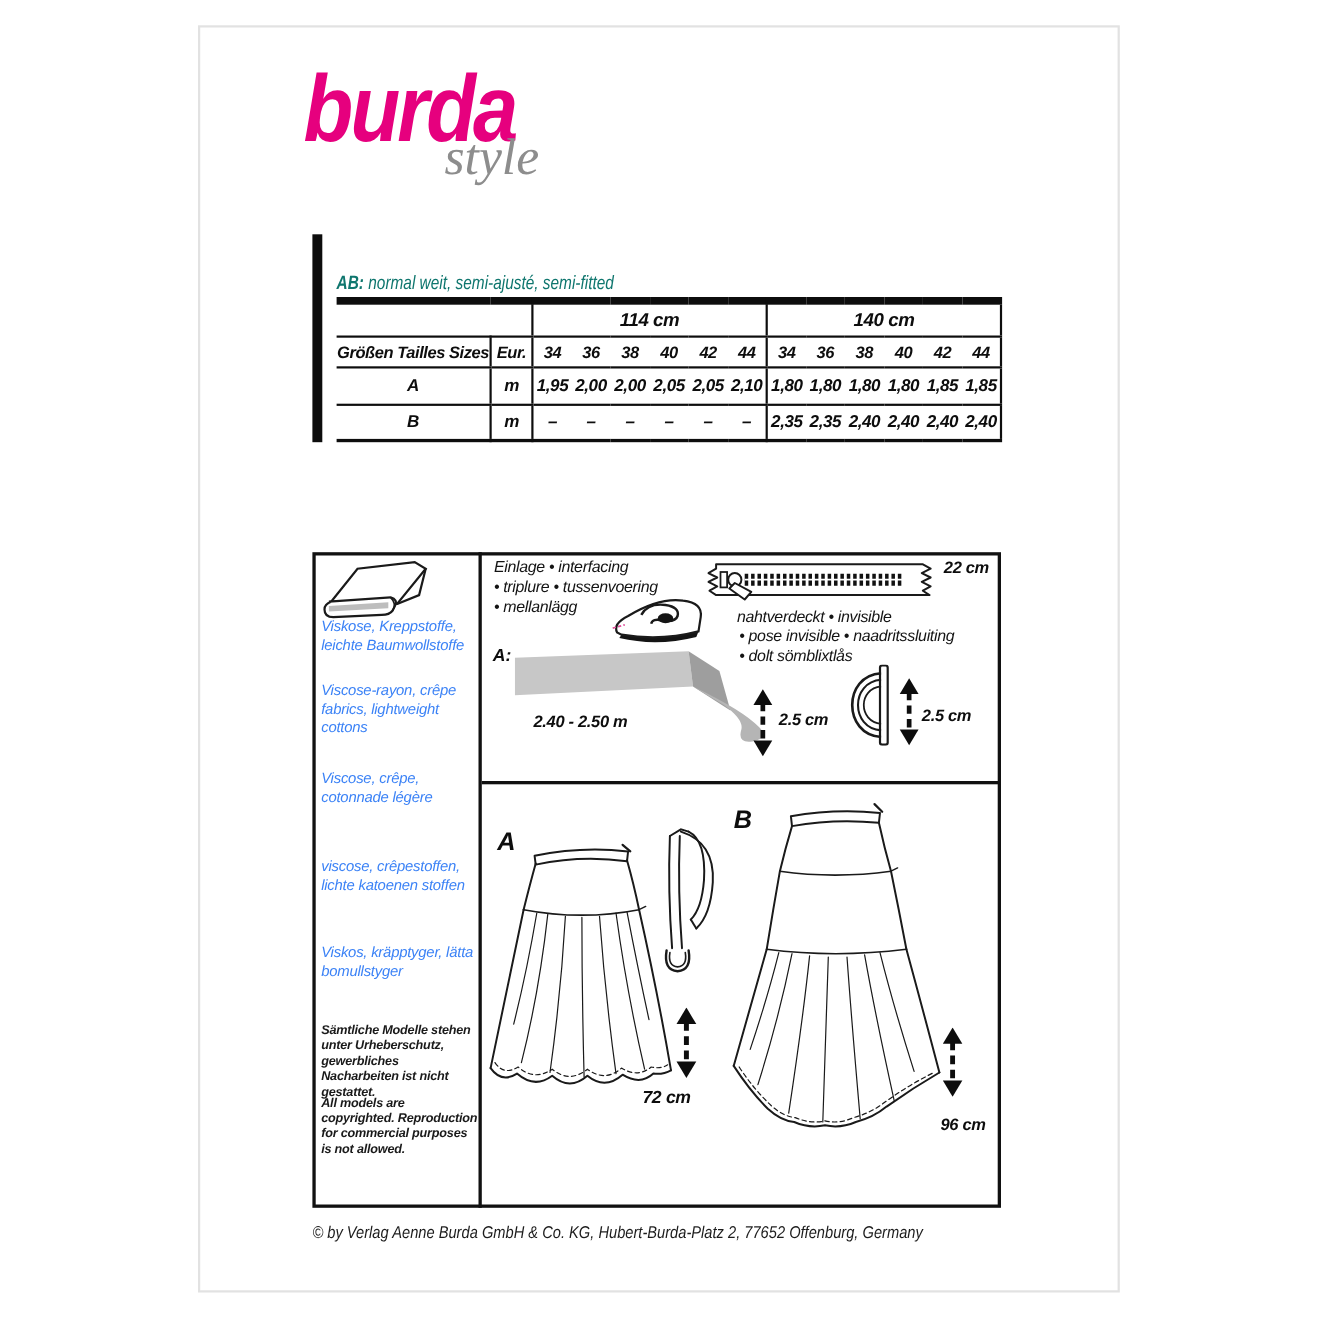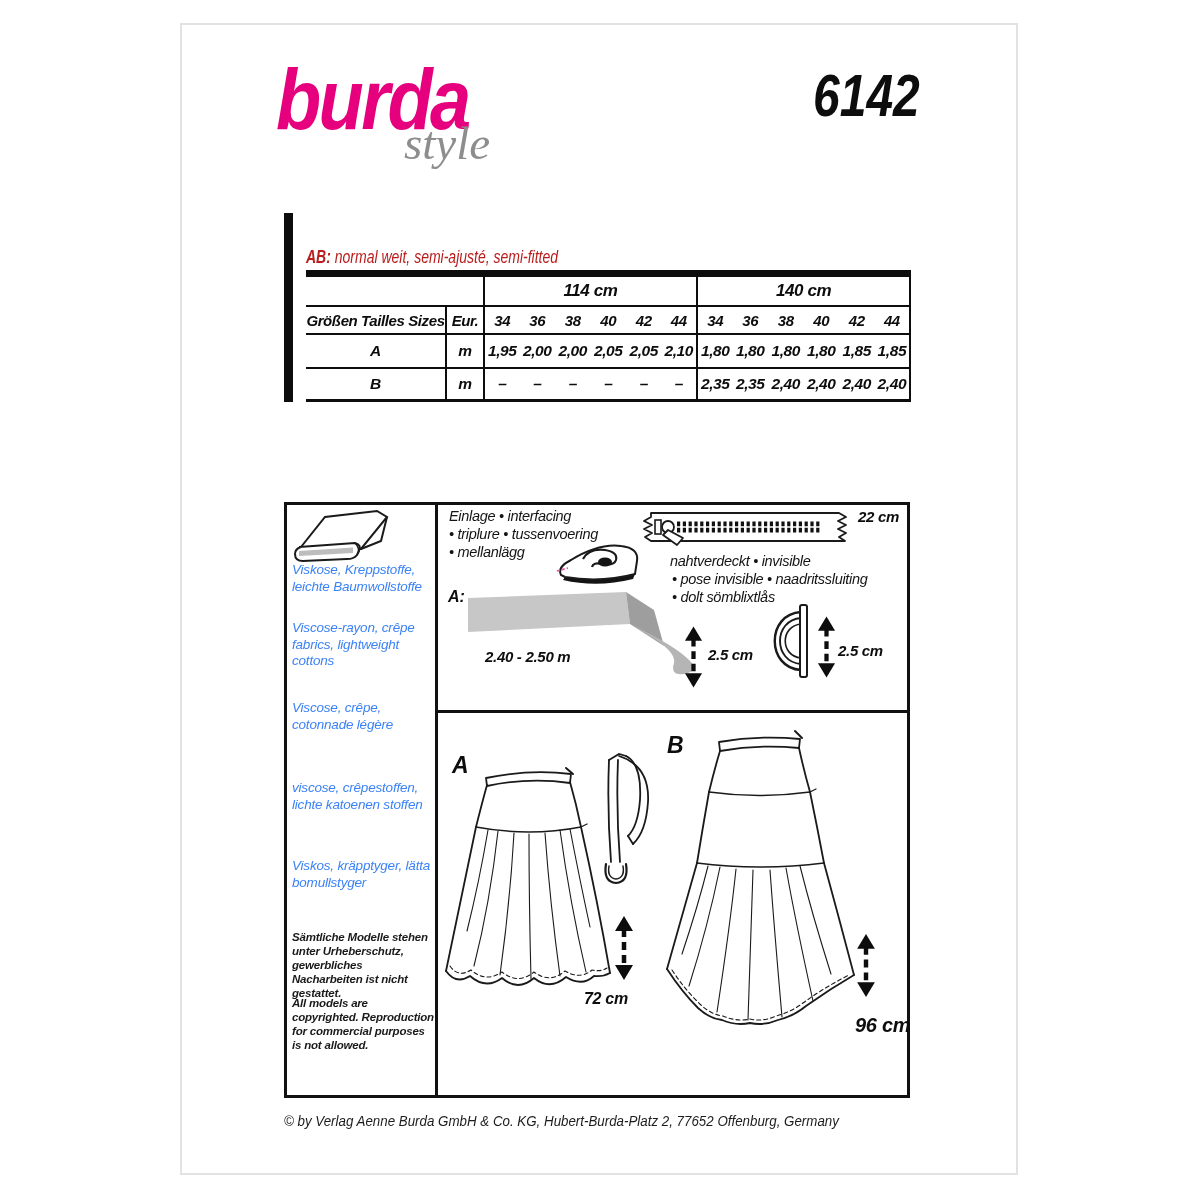"6142" div.abs { html: <div><span>6142</span></div> -> none }
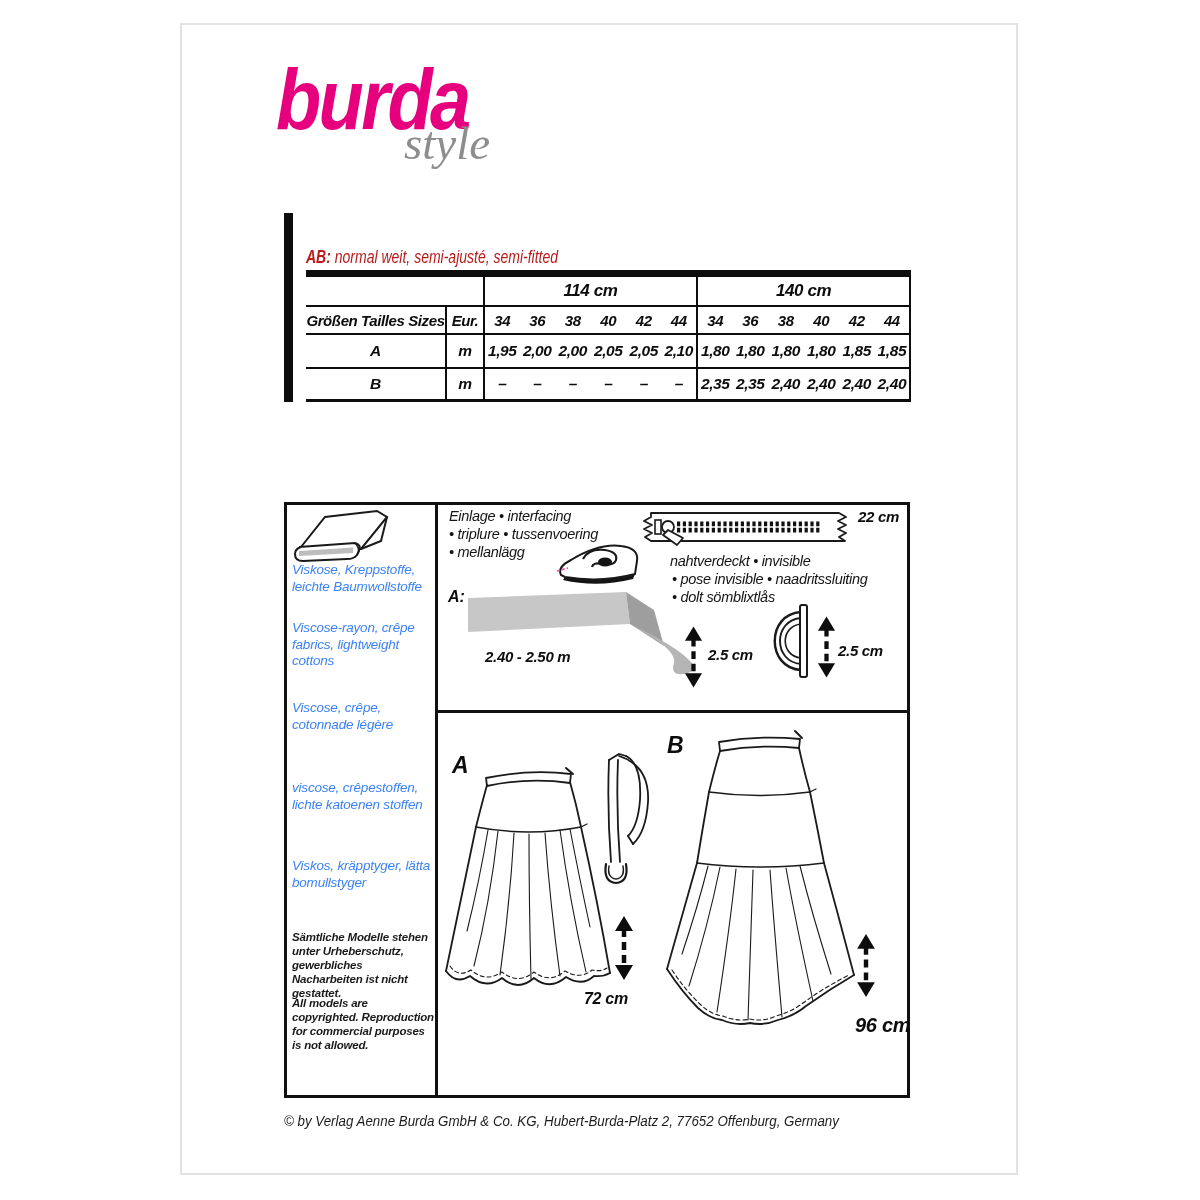"AB: normal weit, semi-ajusté," .psub { color: #b91c1c -> #0f766e }
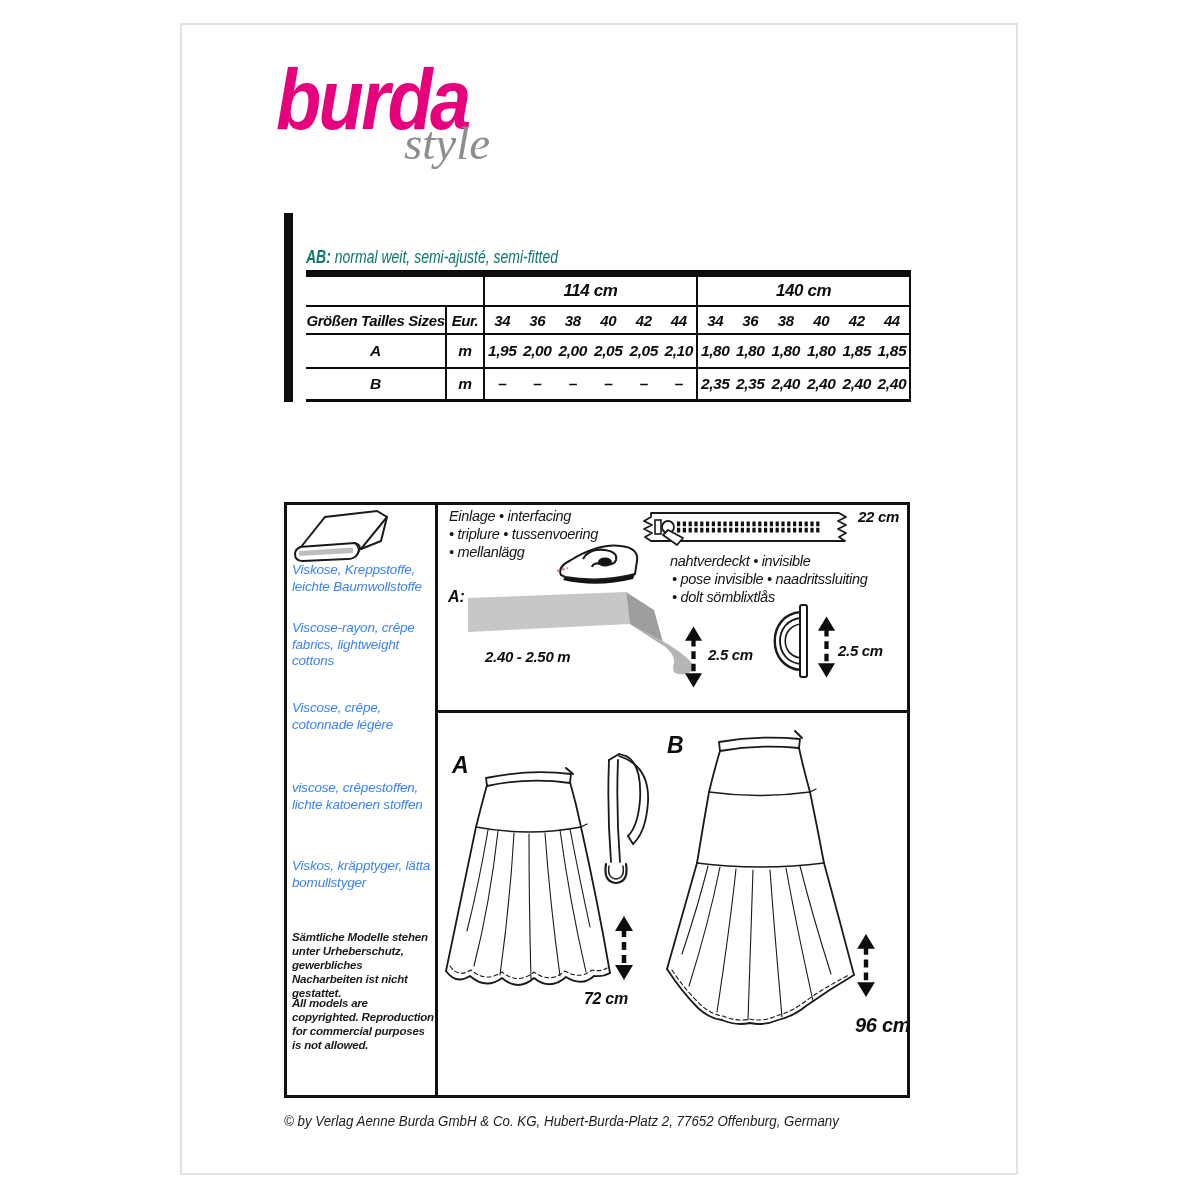"96 cm" div.abs { font-size: 20px -> 15px }
